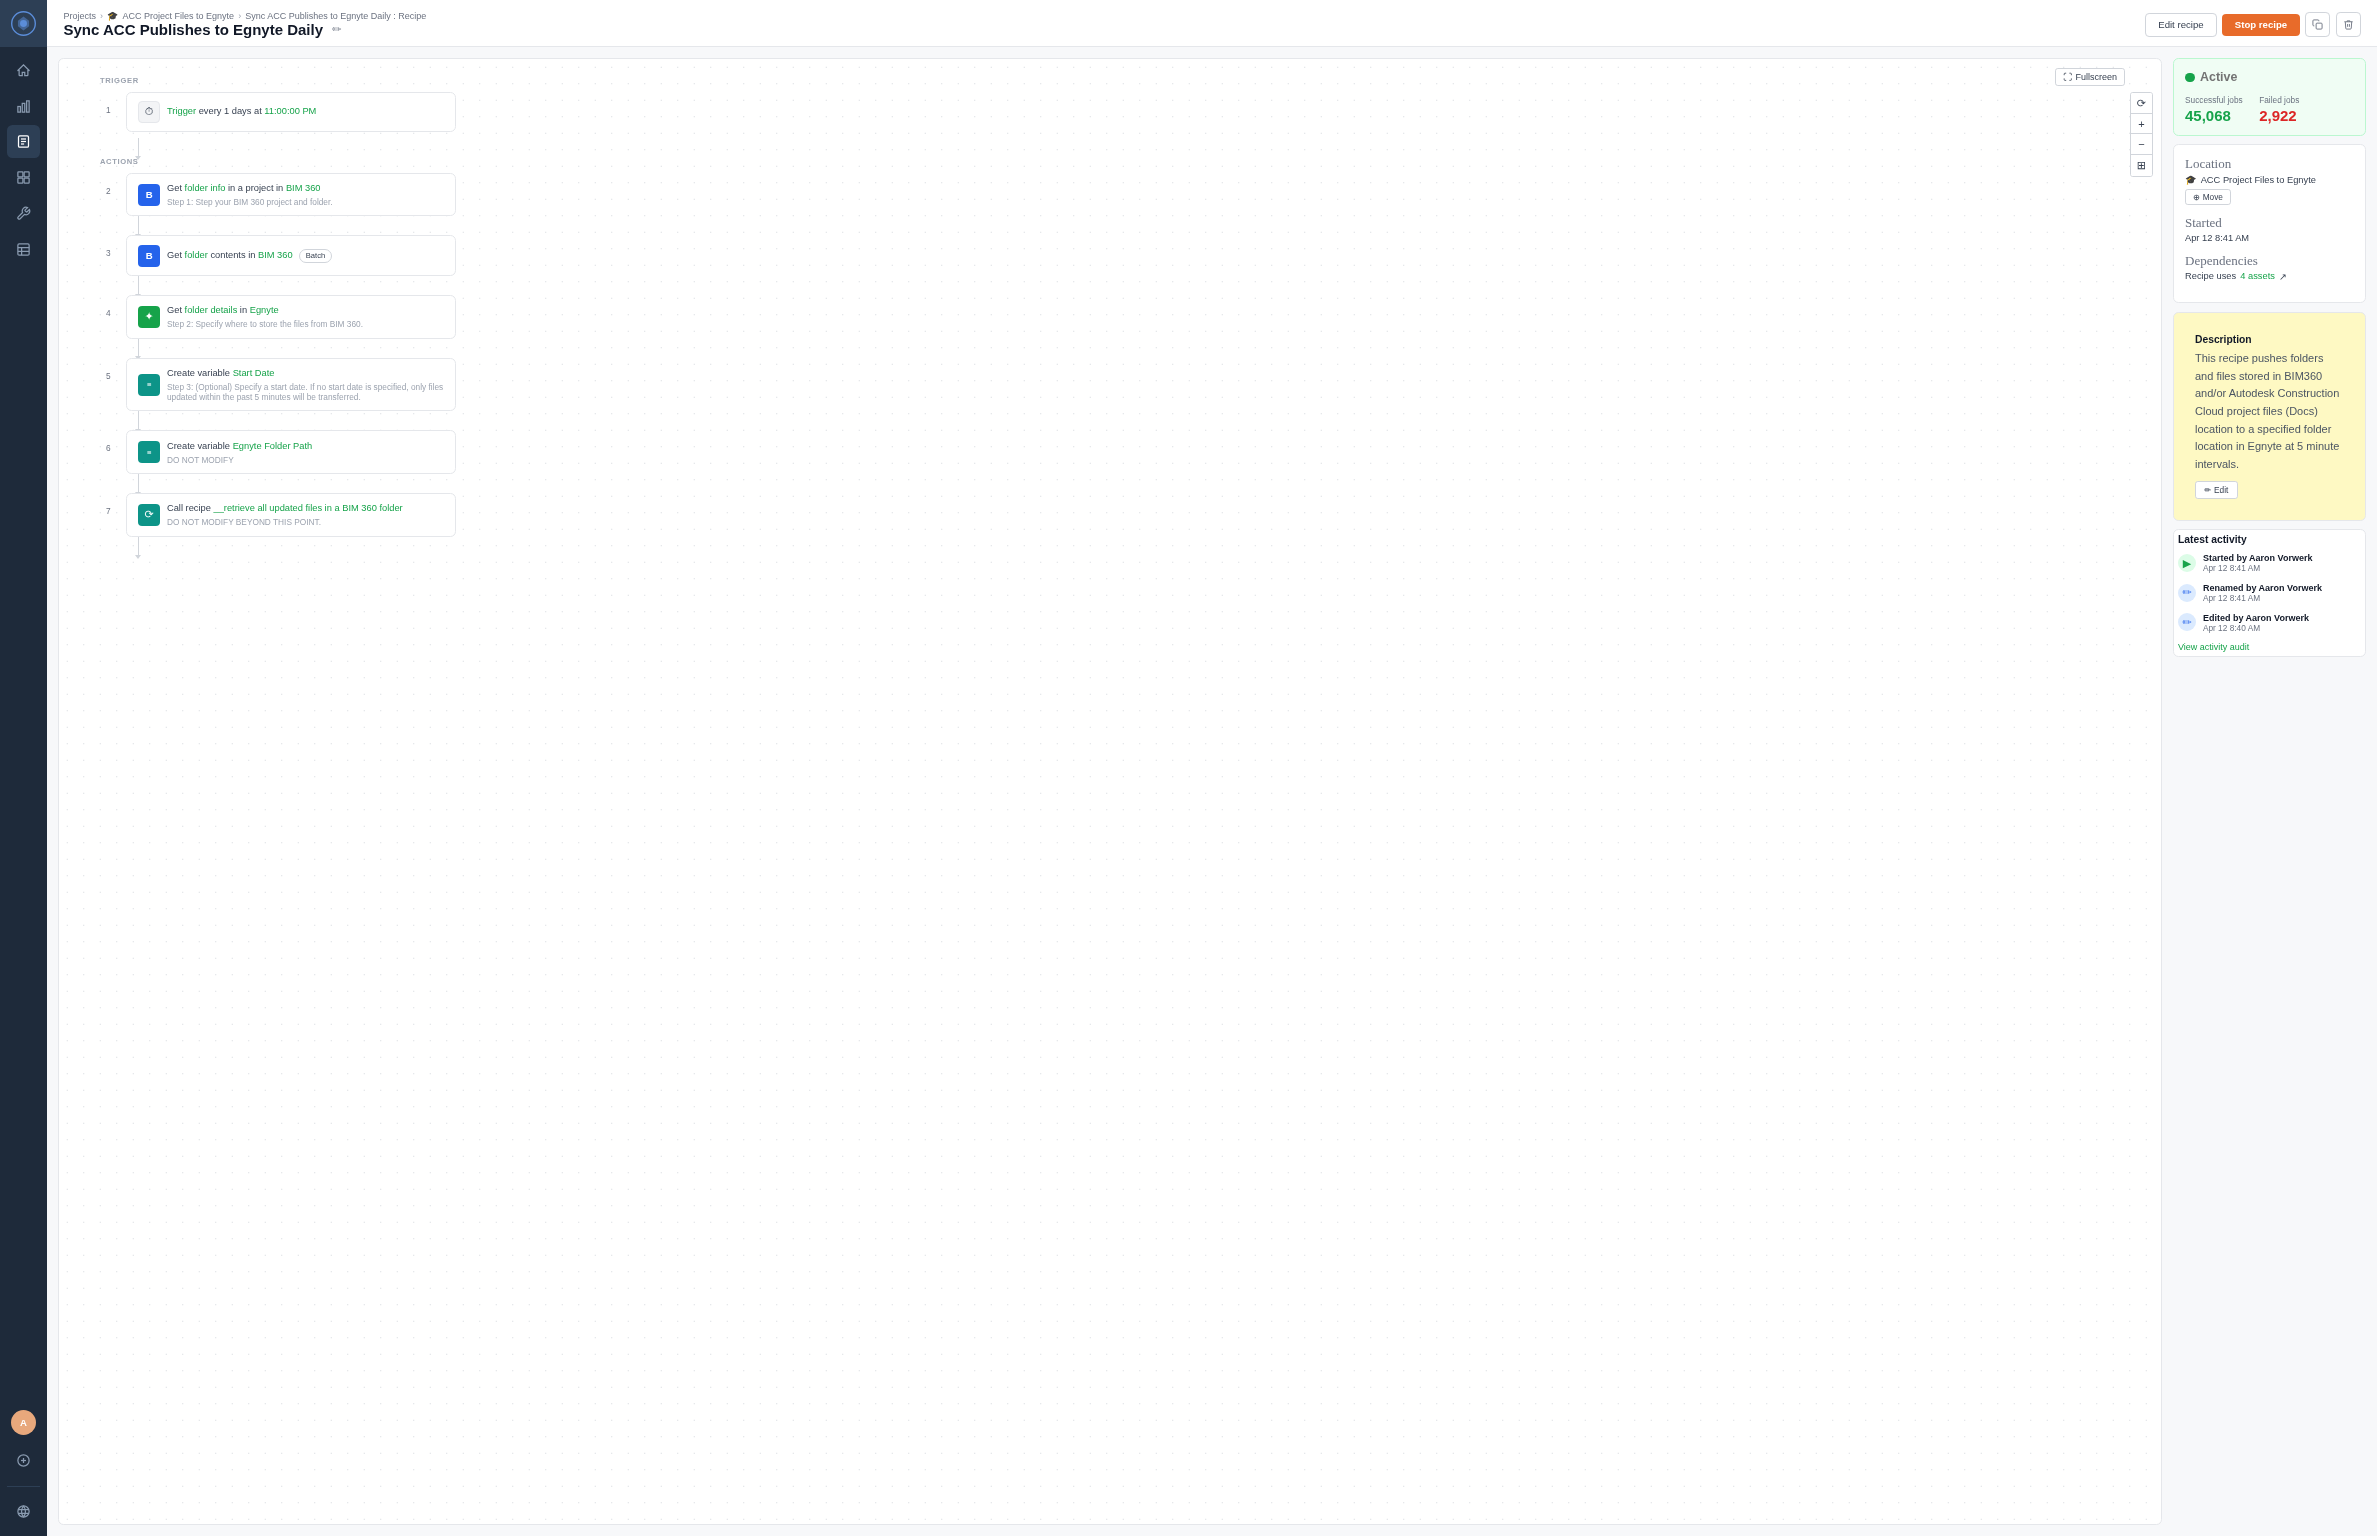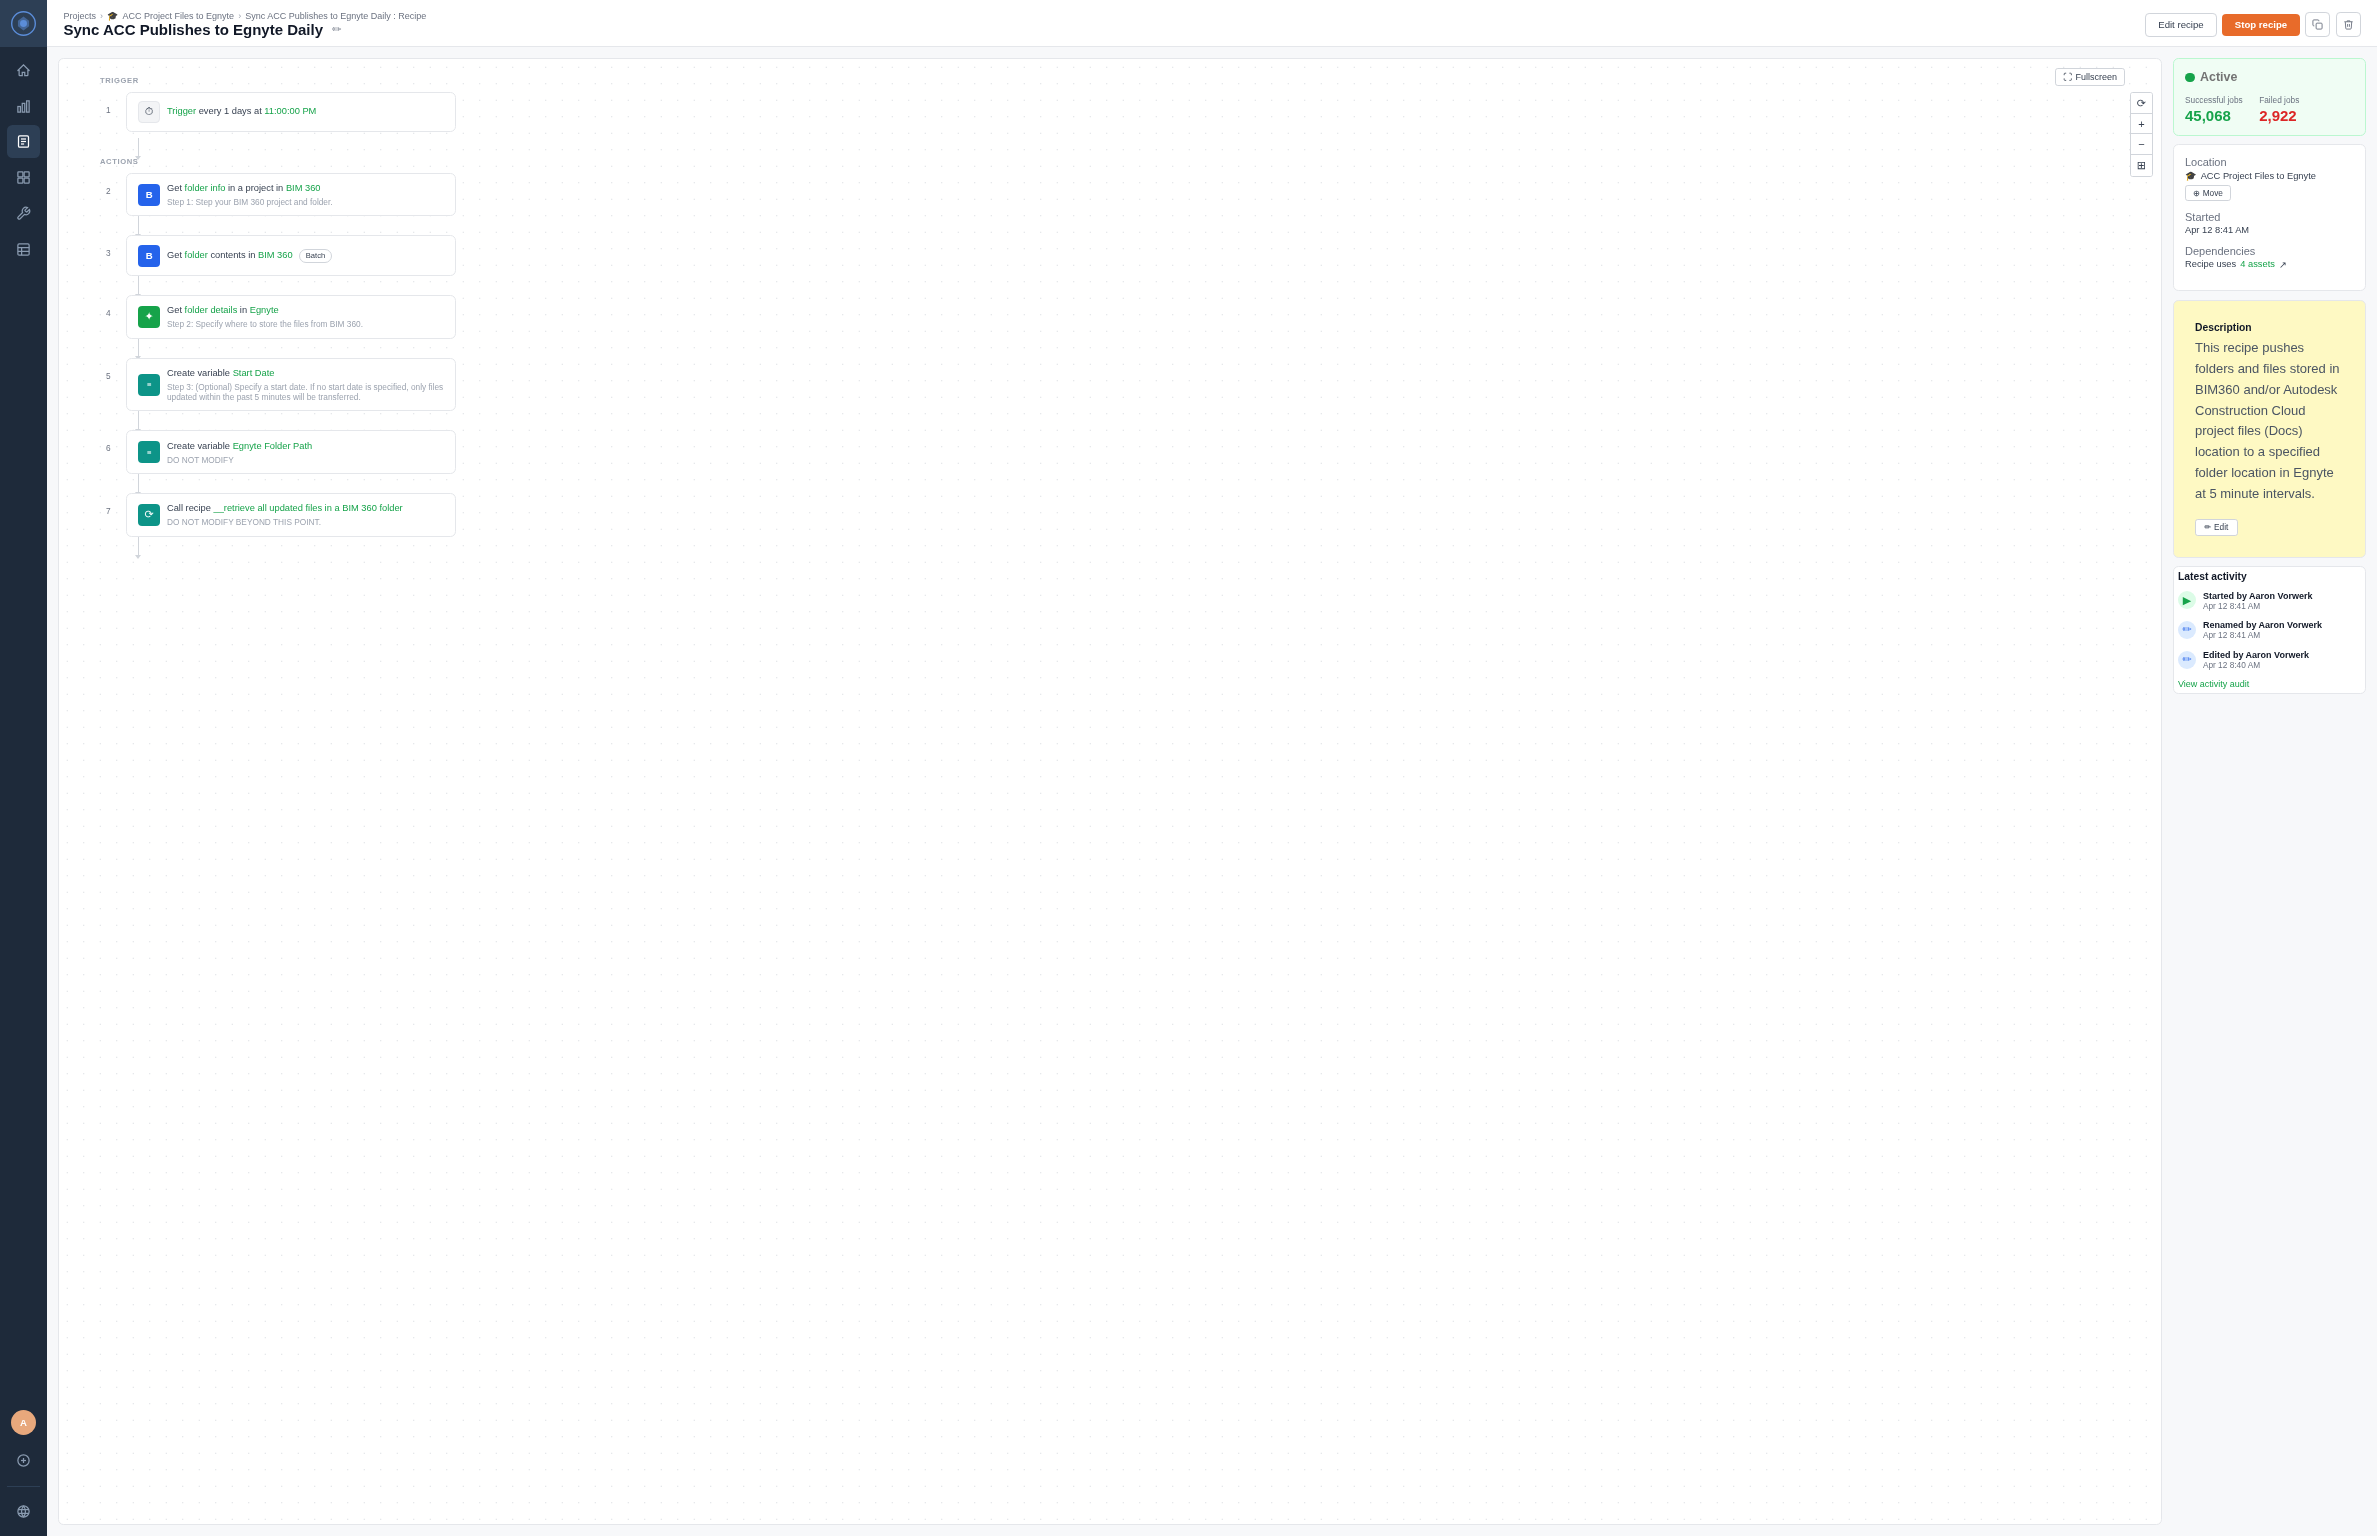"Location" .info-label { font-family: none -> Liberation Serif, serif; font-size: 11px -> 13px }
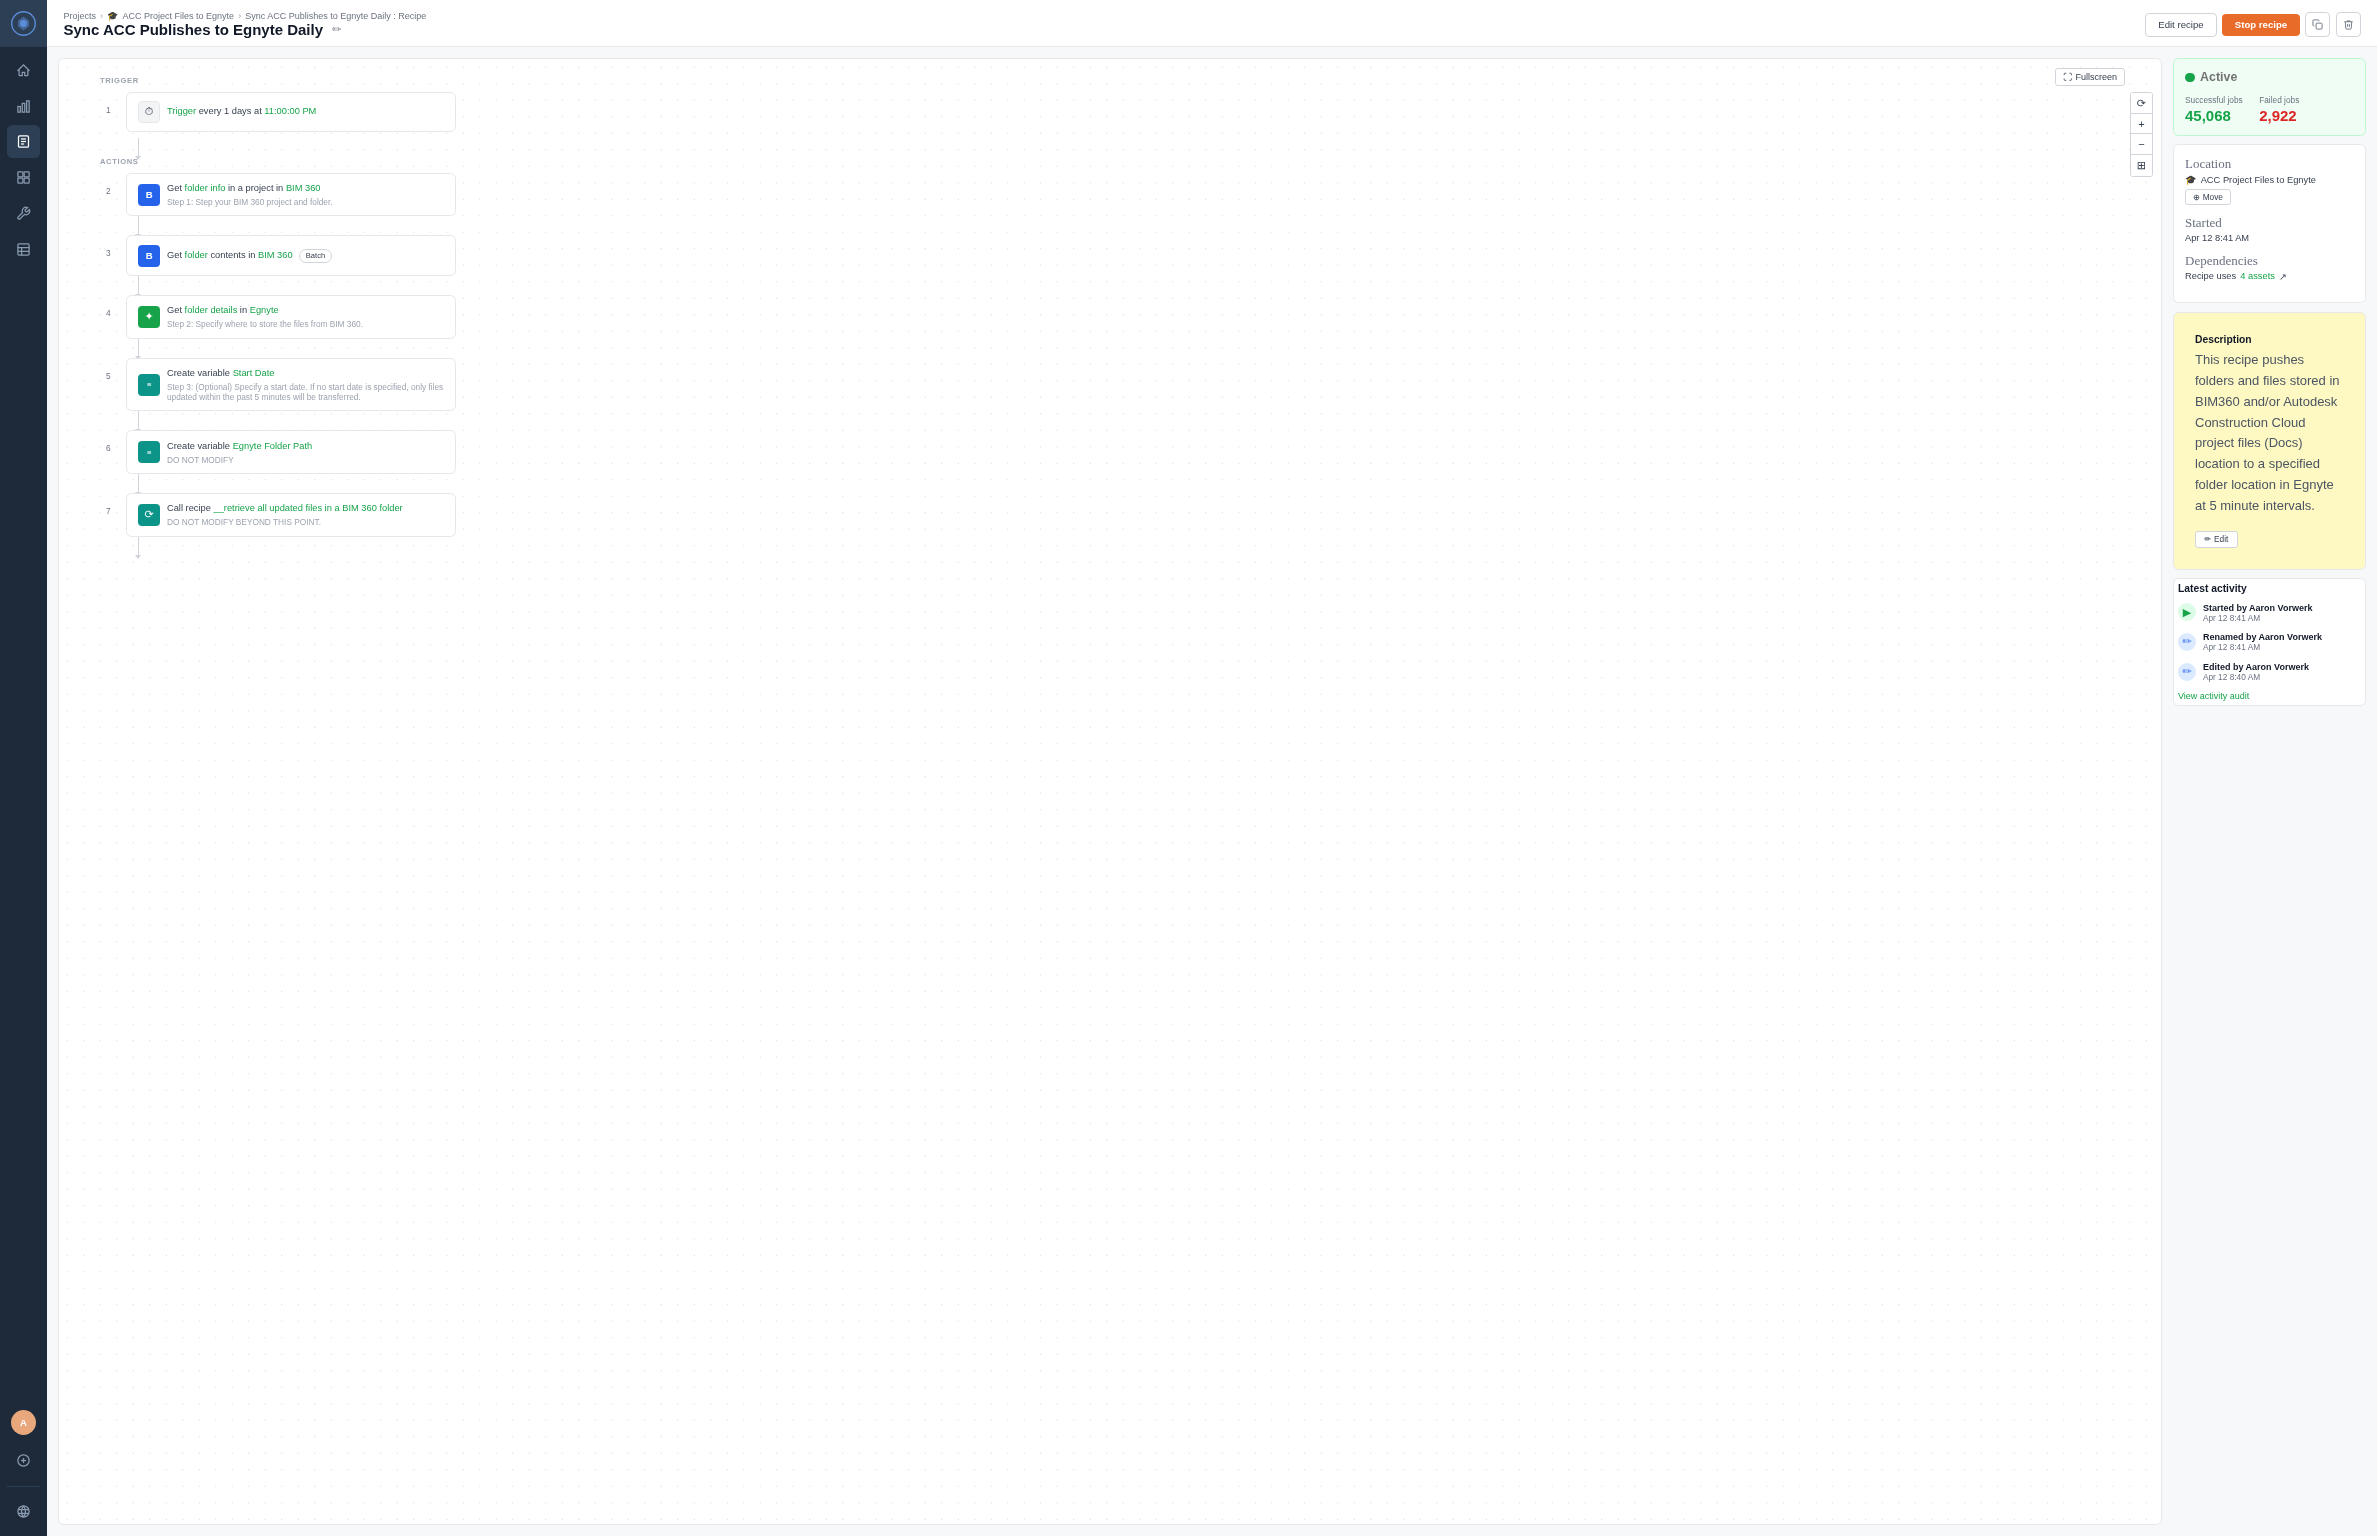"This recipe pushes folders and" .description-text { font-size: 13px -> 11px; margin-bottom: 14px -> 8px }
